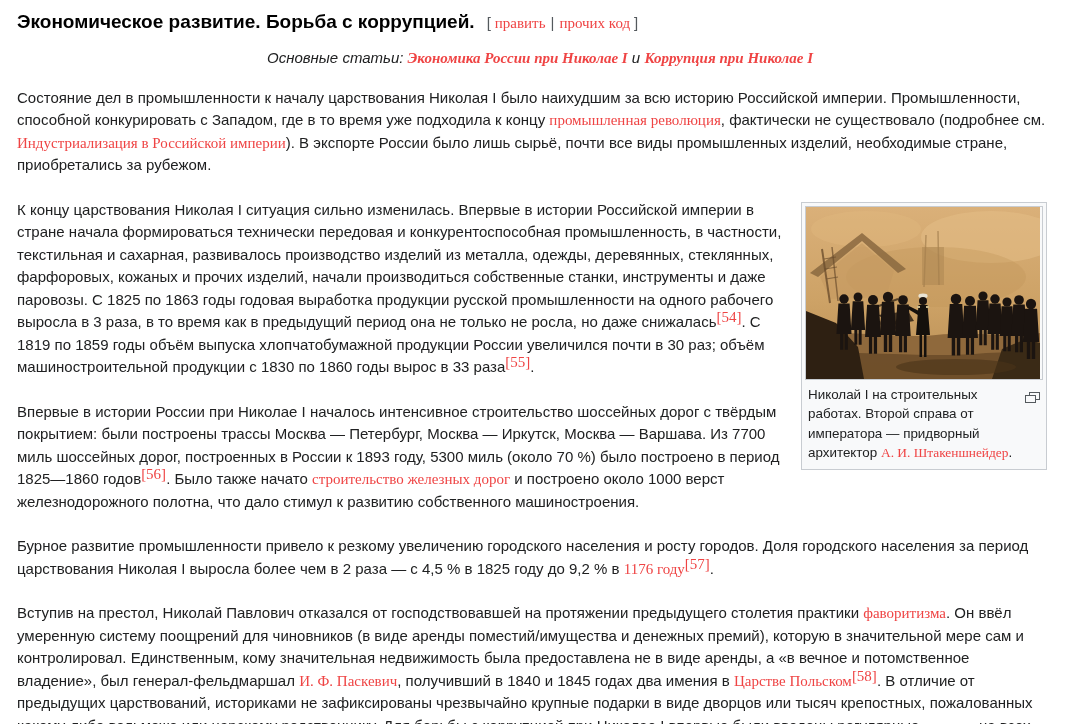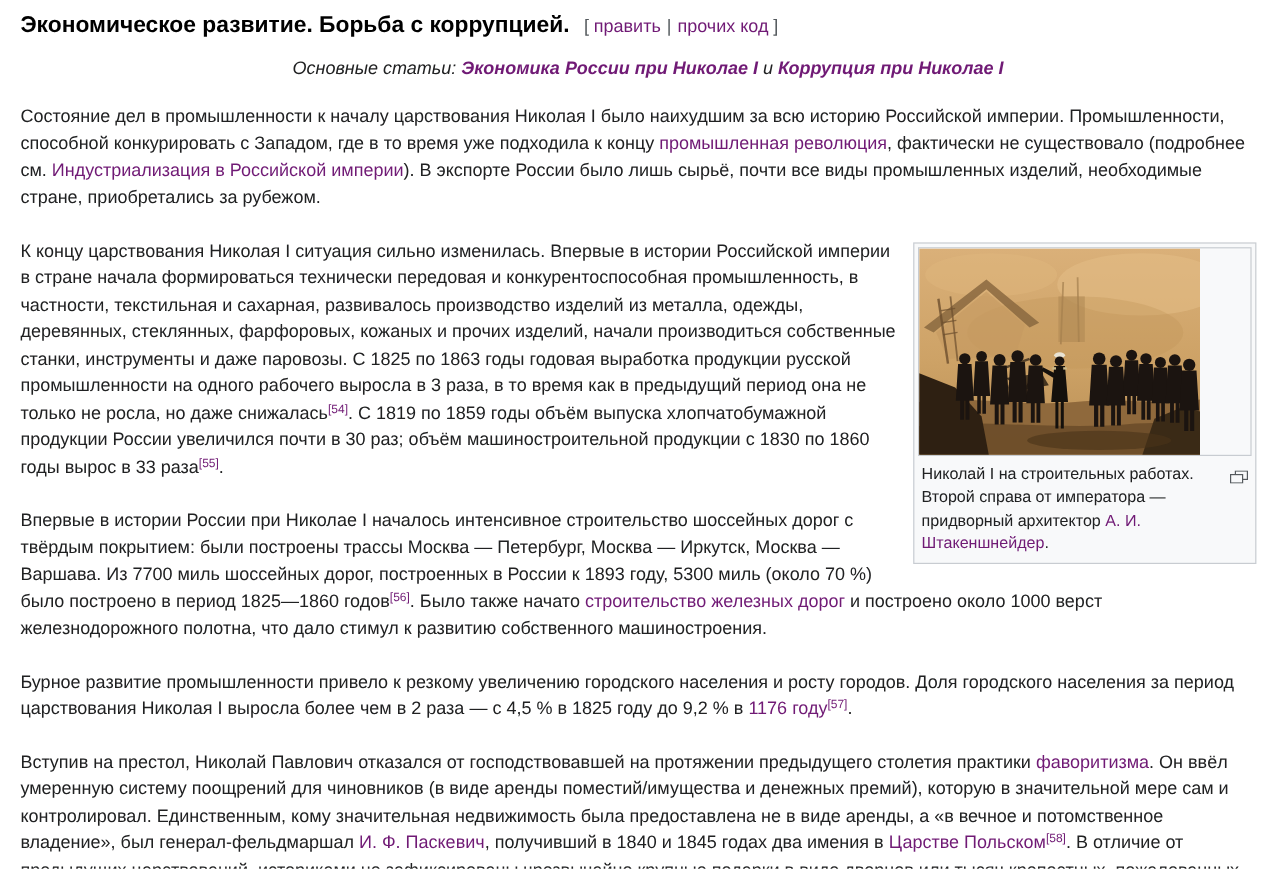"править" a.wlink { color: #701a75 -> #ef4444; font-family: none -> Liberation Serif, serif }
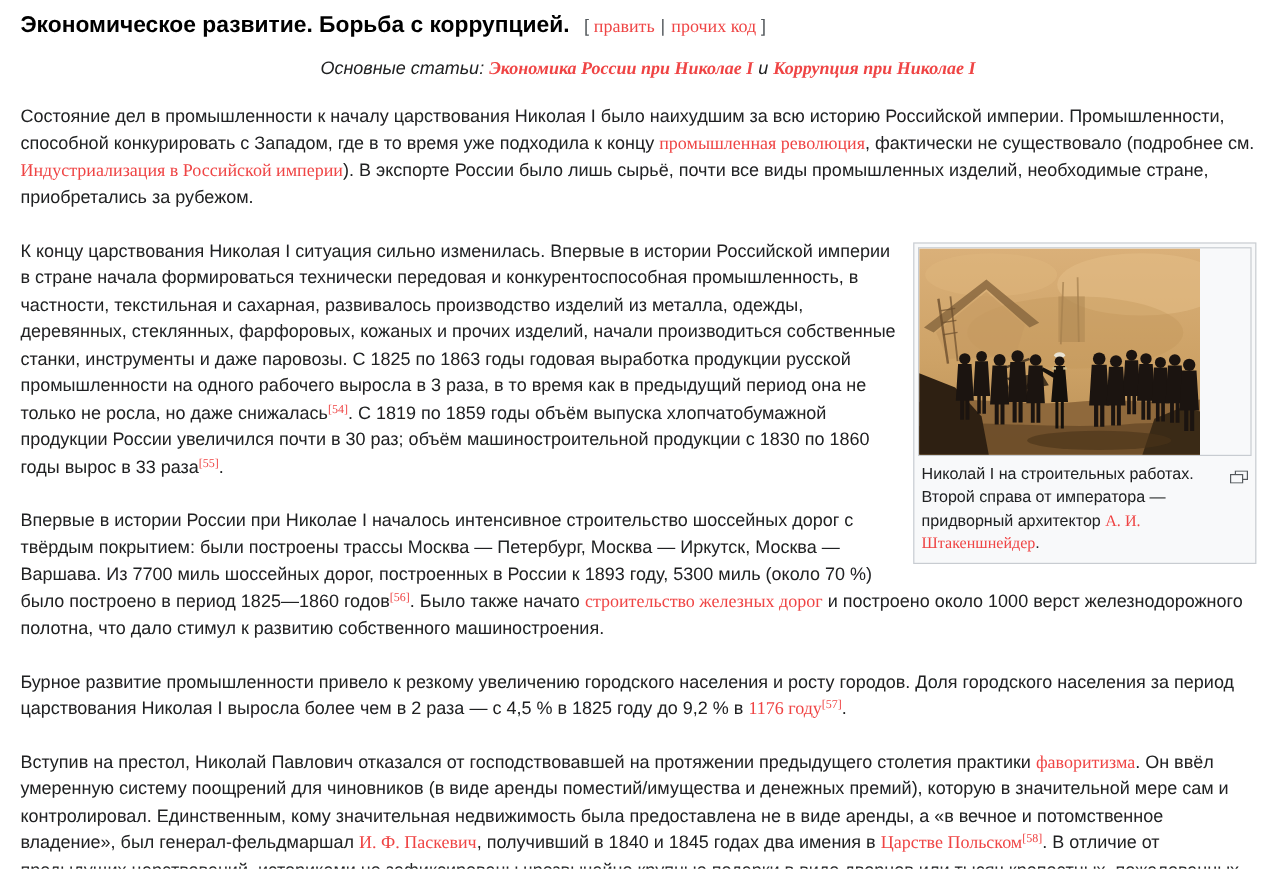"[54]" sup.reference { font-size: 10px -> 15px }
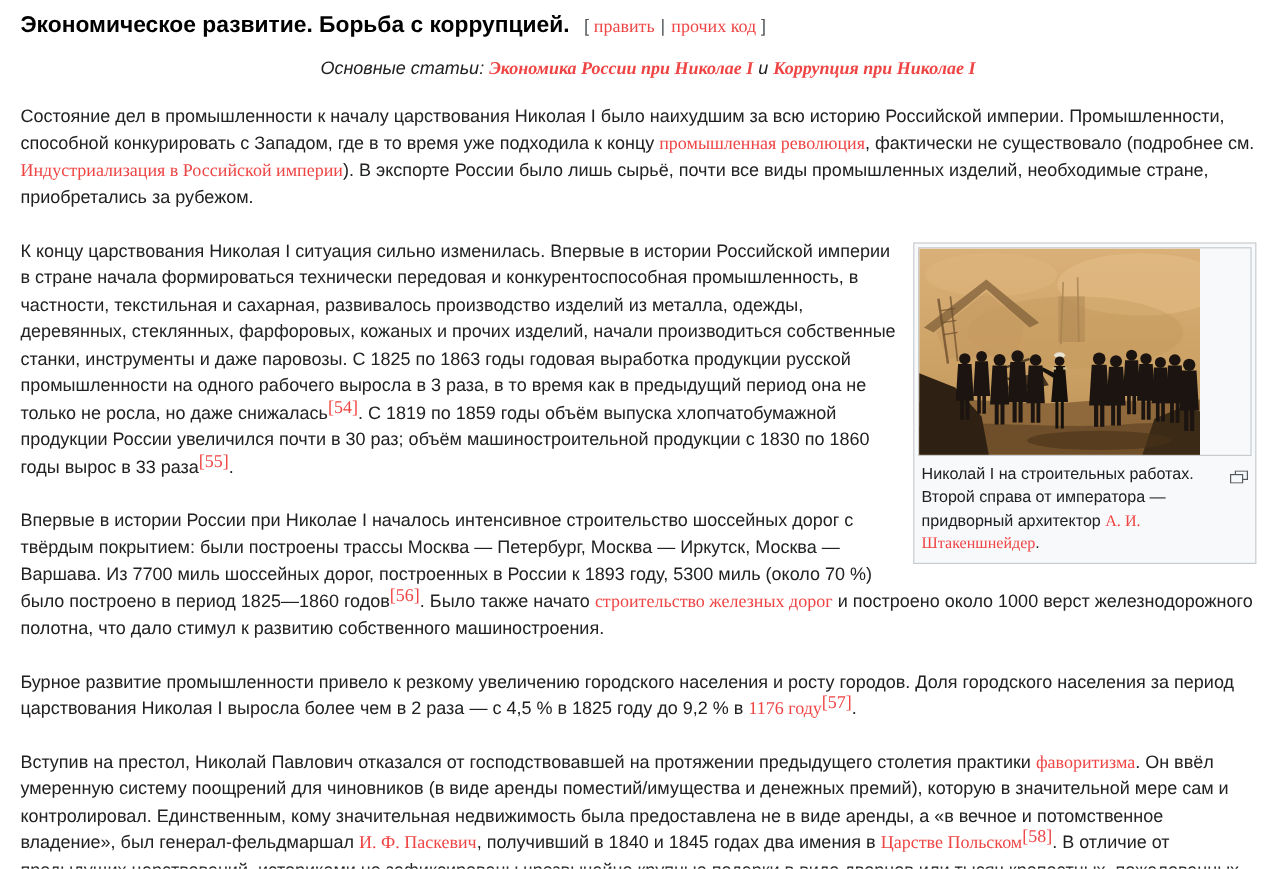"Николай I на строительных работах." .thumb { width: 286px -> 246px }
